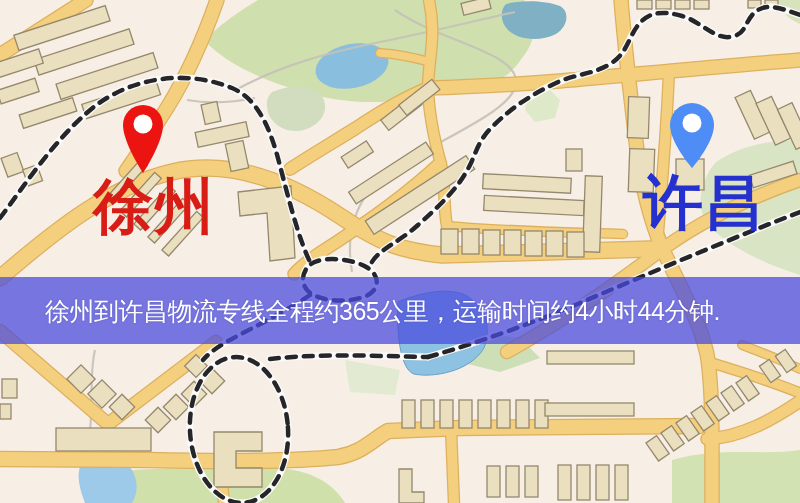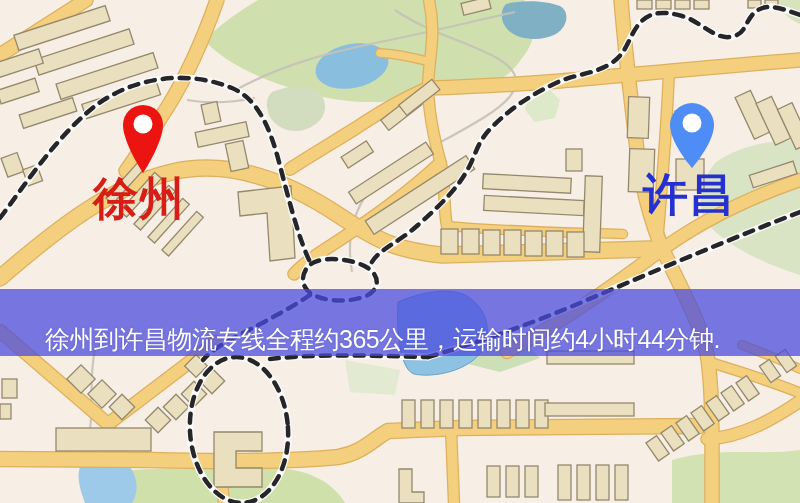"徐州" .city-label { font-size: 45px -> 60px }
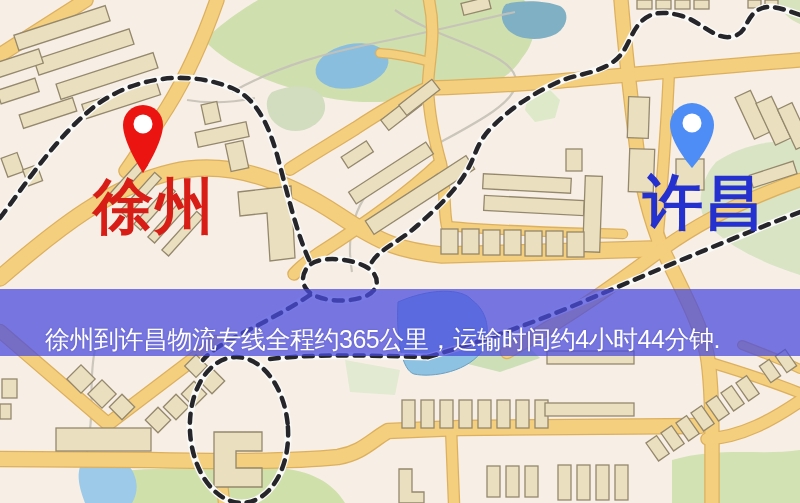"徐州到许昌物流专线全程约365公里，运输时间约4小时44分钟." .banner { align-items: flex-end -> center; top: 289px -> 277px }
